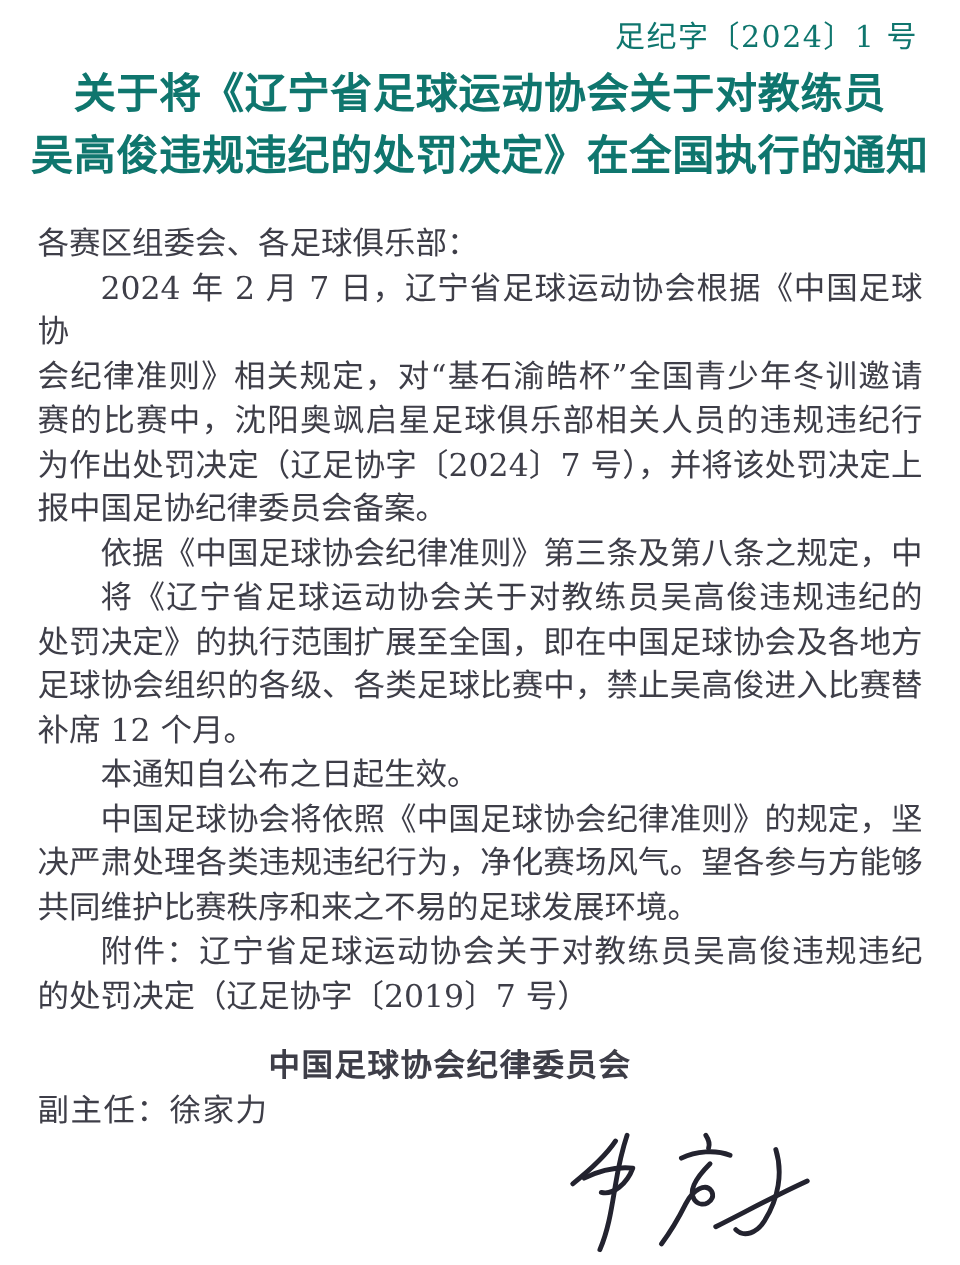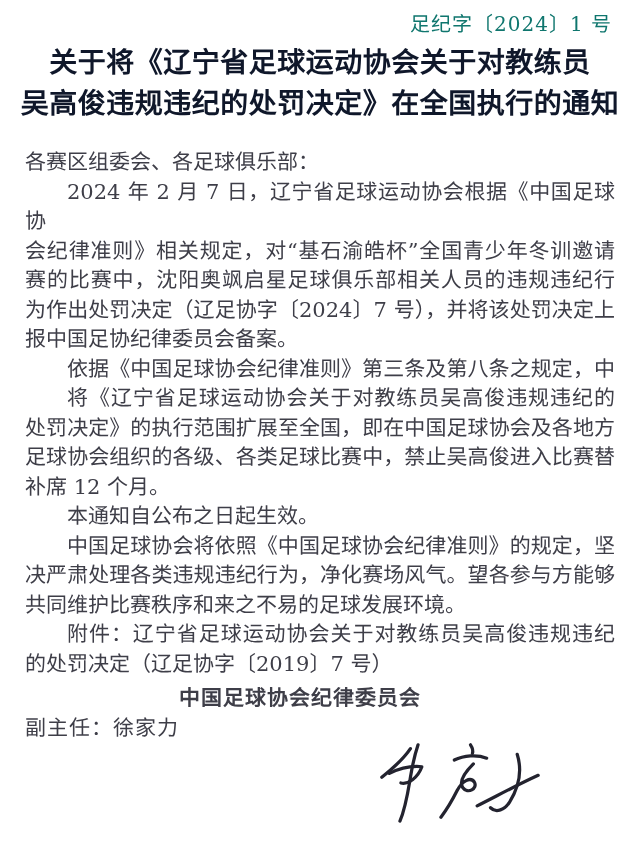"关于将《辽宁省足球运动协会关于对教练员" .title { color: #0f172a -> #0f766e }
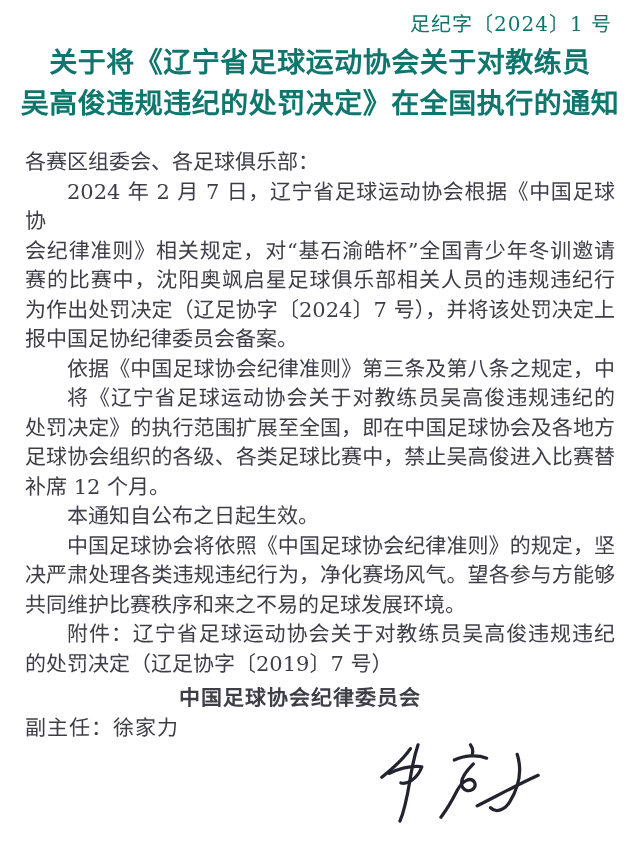"各赛区组委会、各足球俱乐部：" .doc-body { margin: 24px 25px 4px -> 24px 25px 16px }
